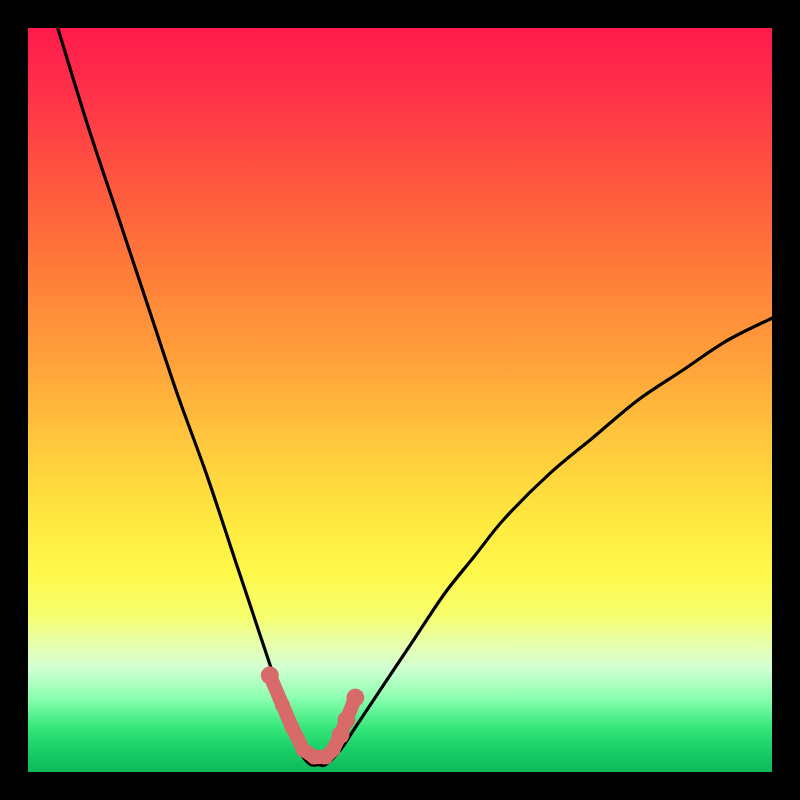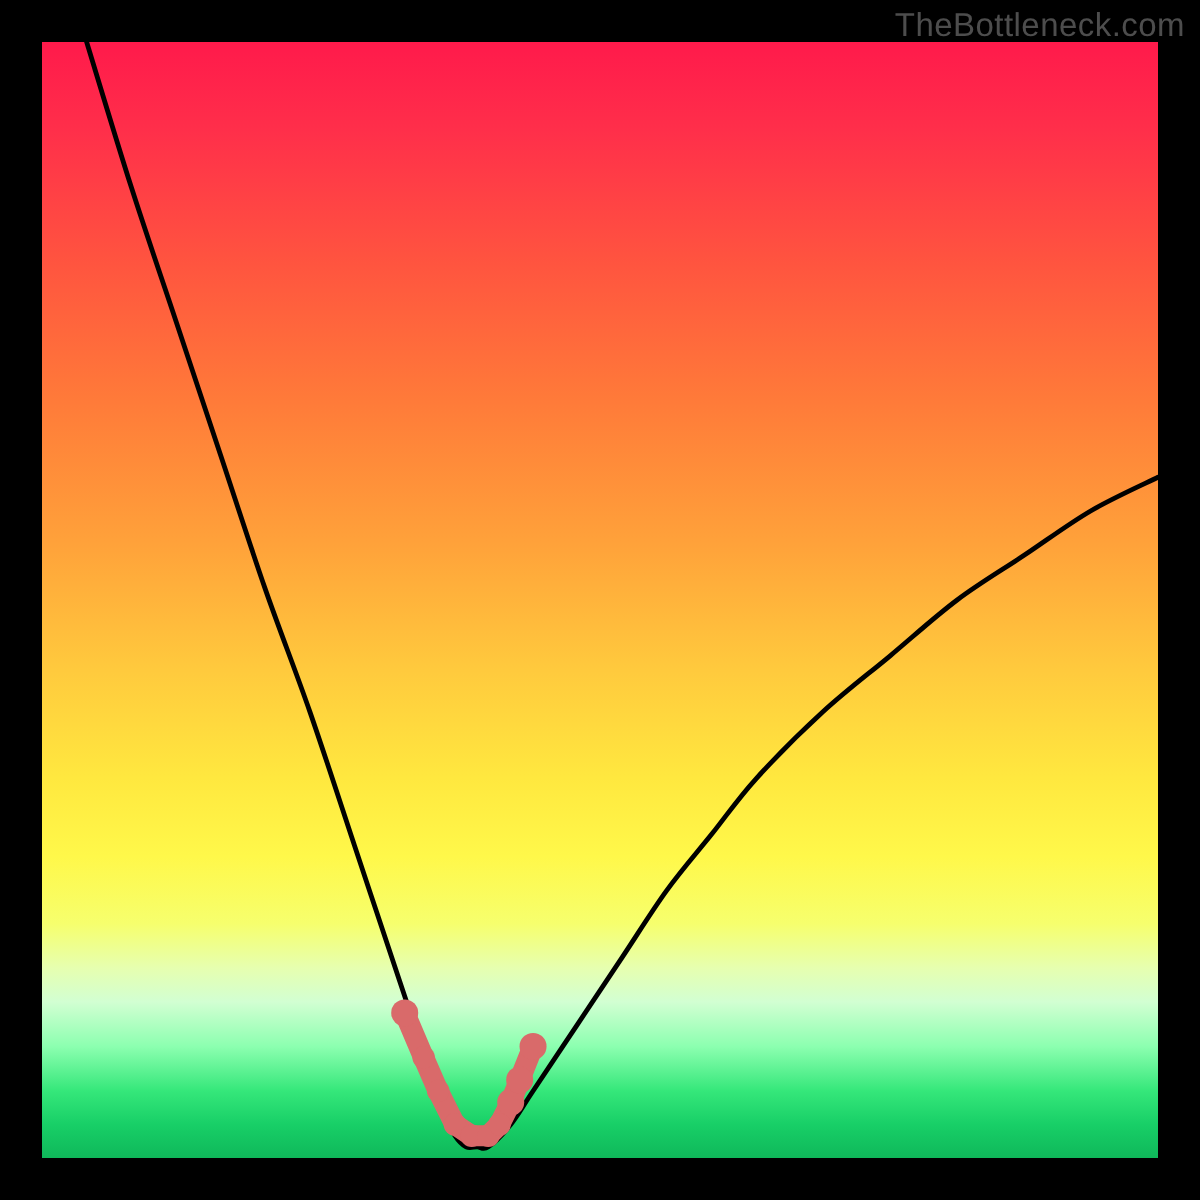"TheBottleneck.com" div.watermark { html: <div>TheBottleneck.com</div> -> none }
